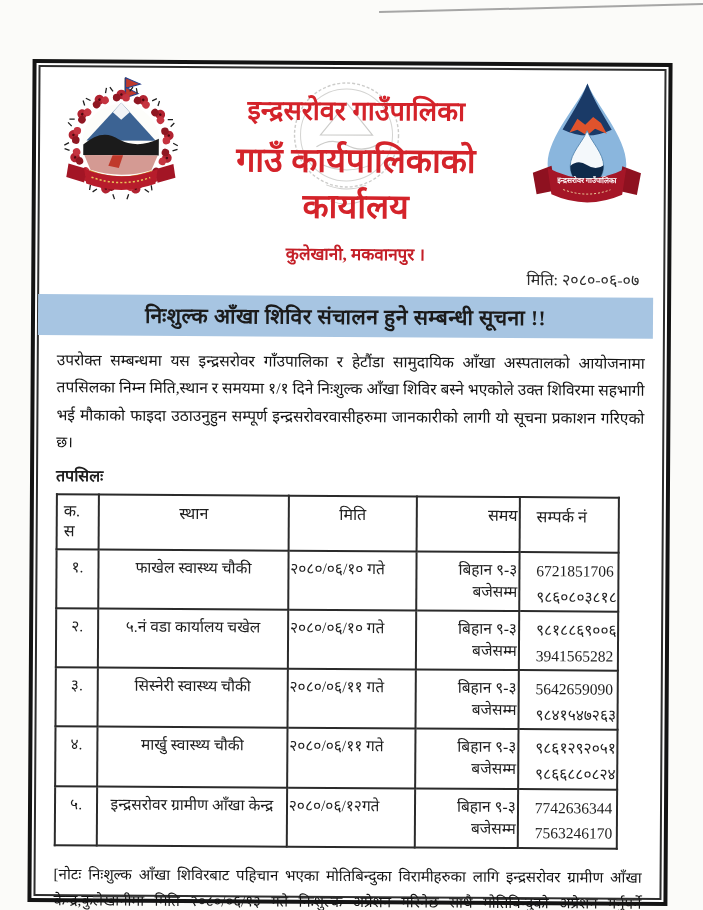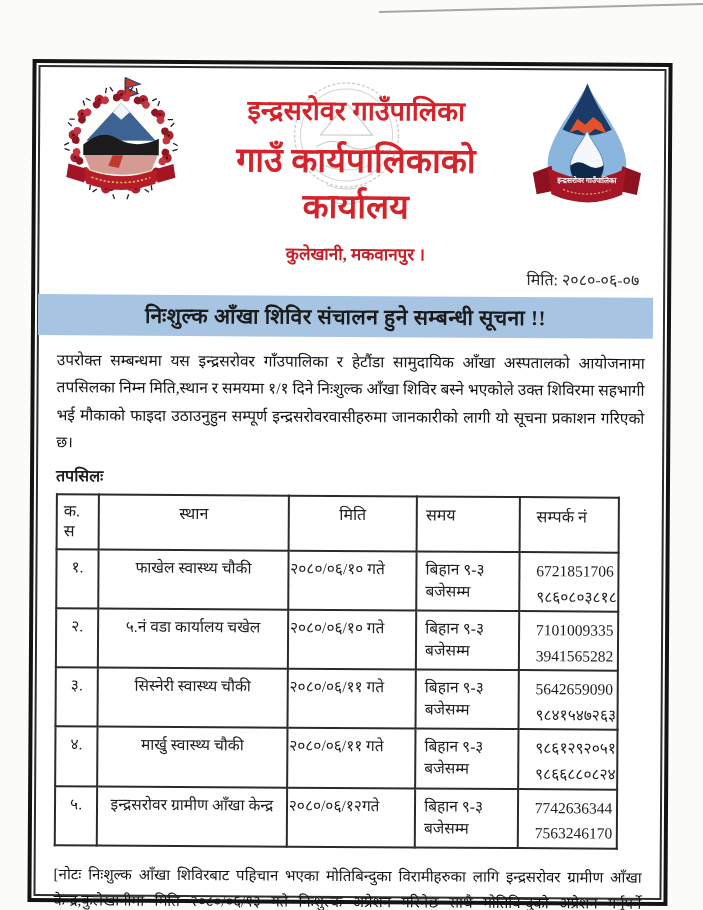"समय" .c-time { text-align: left -> right }
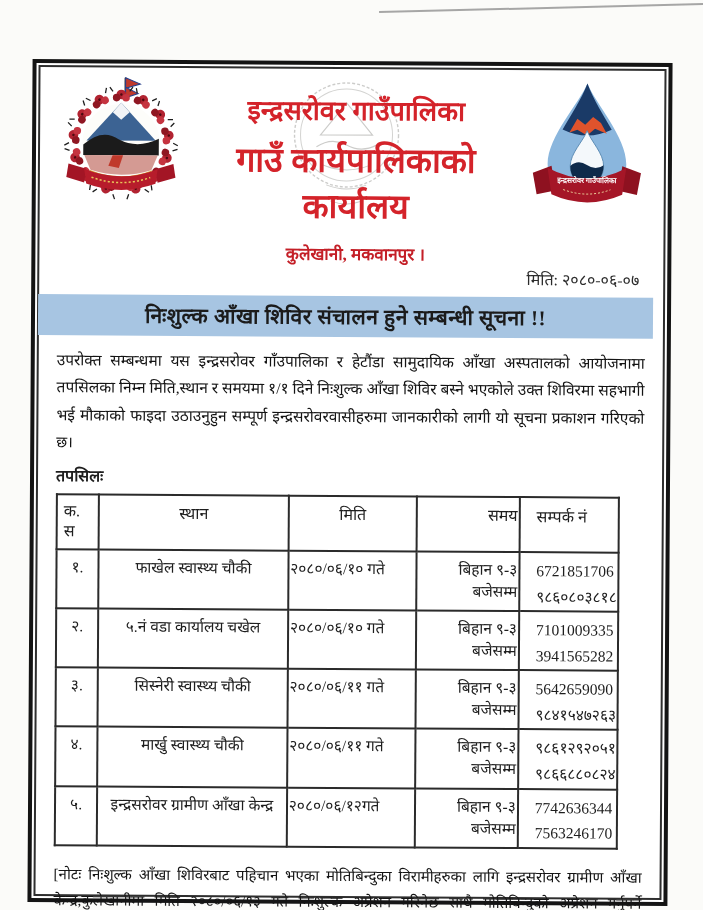"7101009335" div { text: 7101009335 -> ९८१८८६९००६ }
